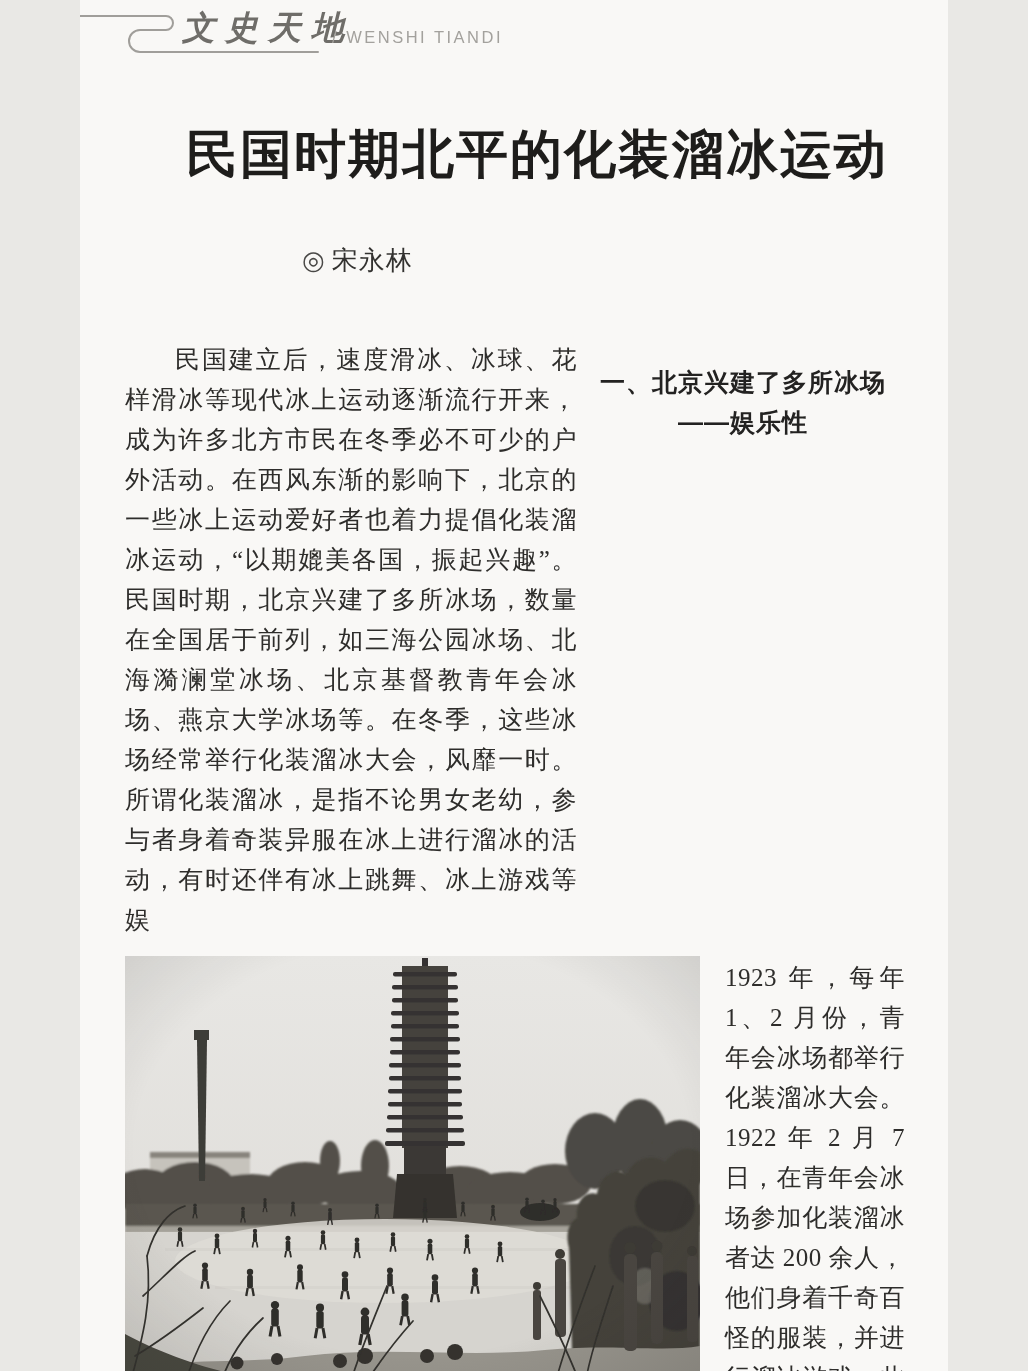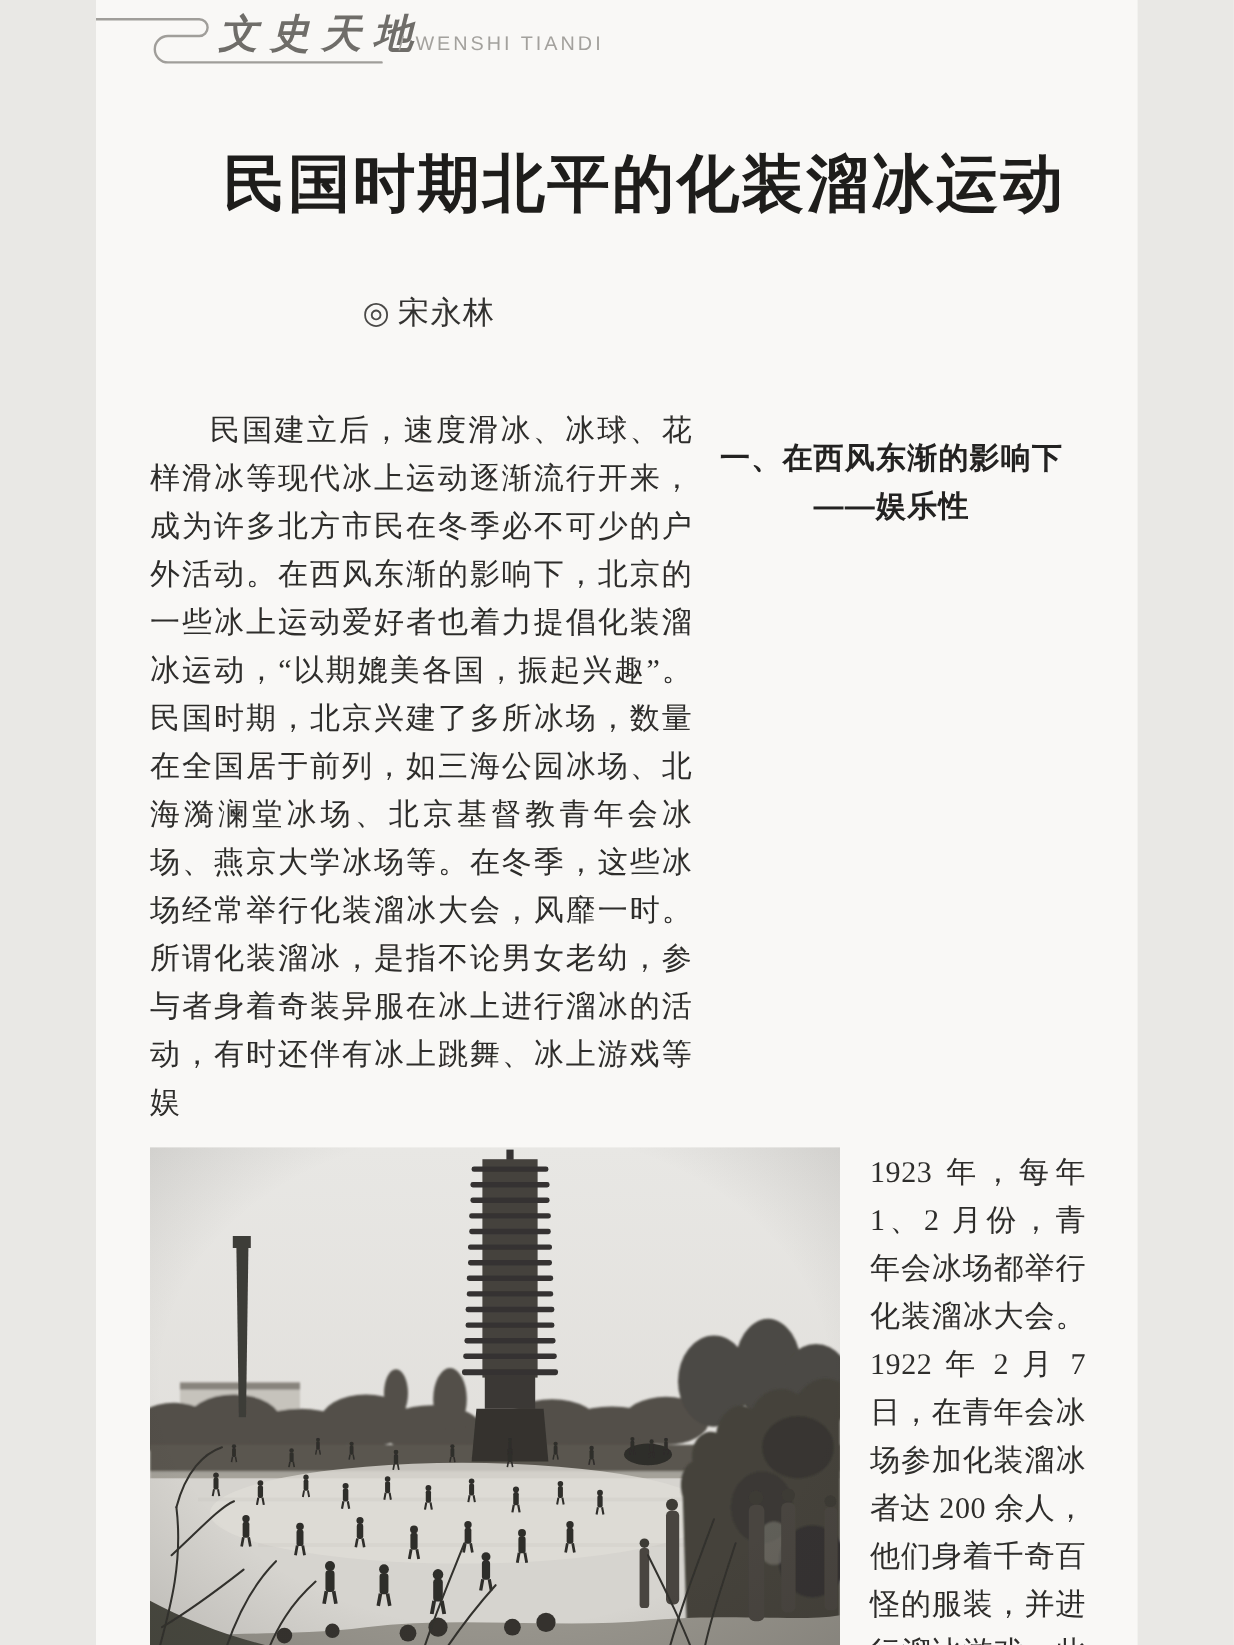"一、在西风东渐的影响下——娱乐性" h2.section-heading { text: 在西风东渐的影响下 -> 北京兴建了多所冰场 }
